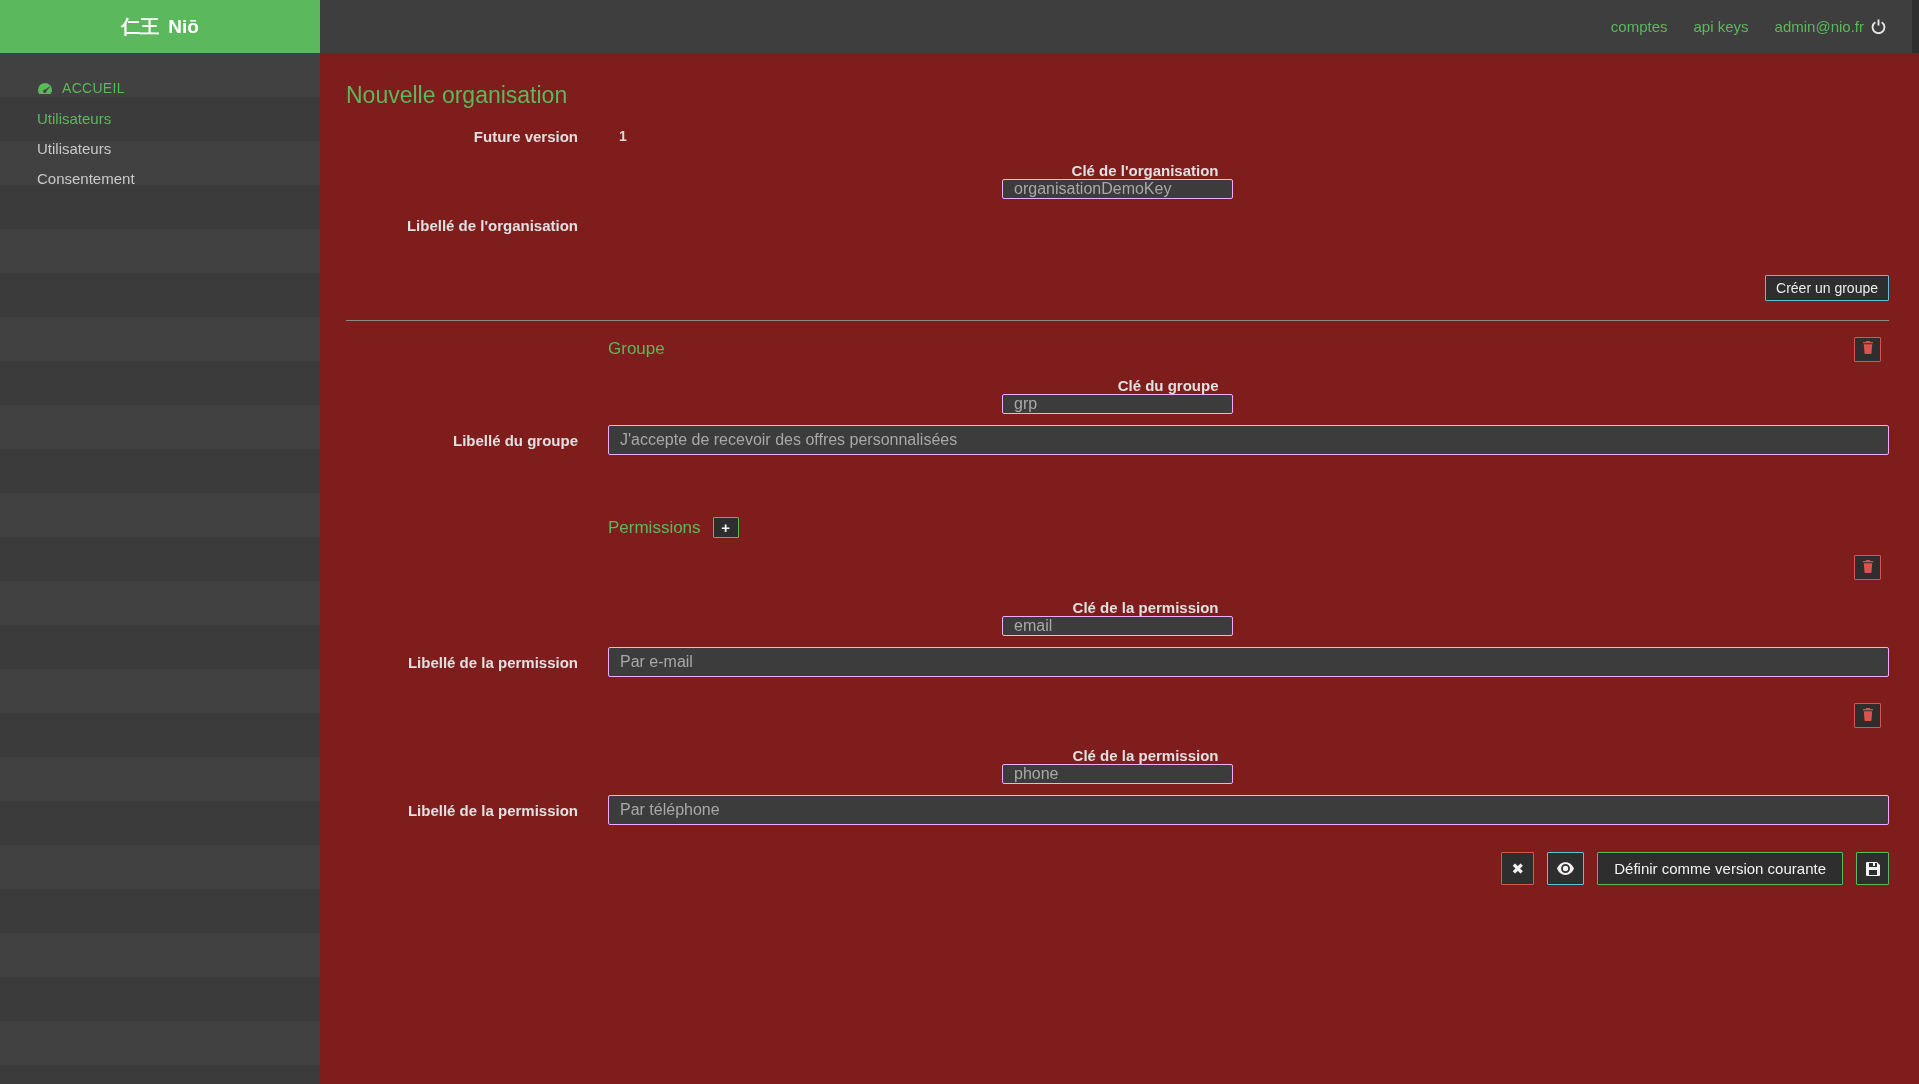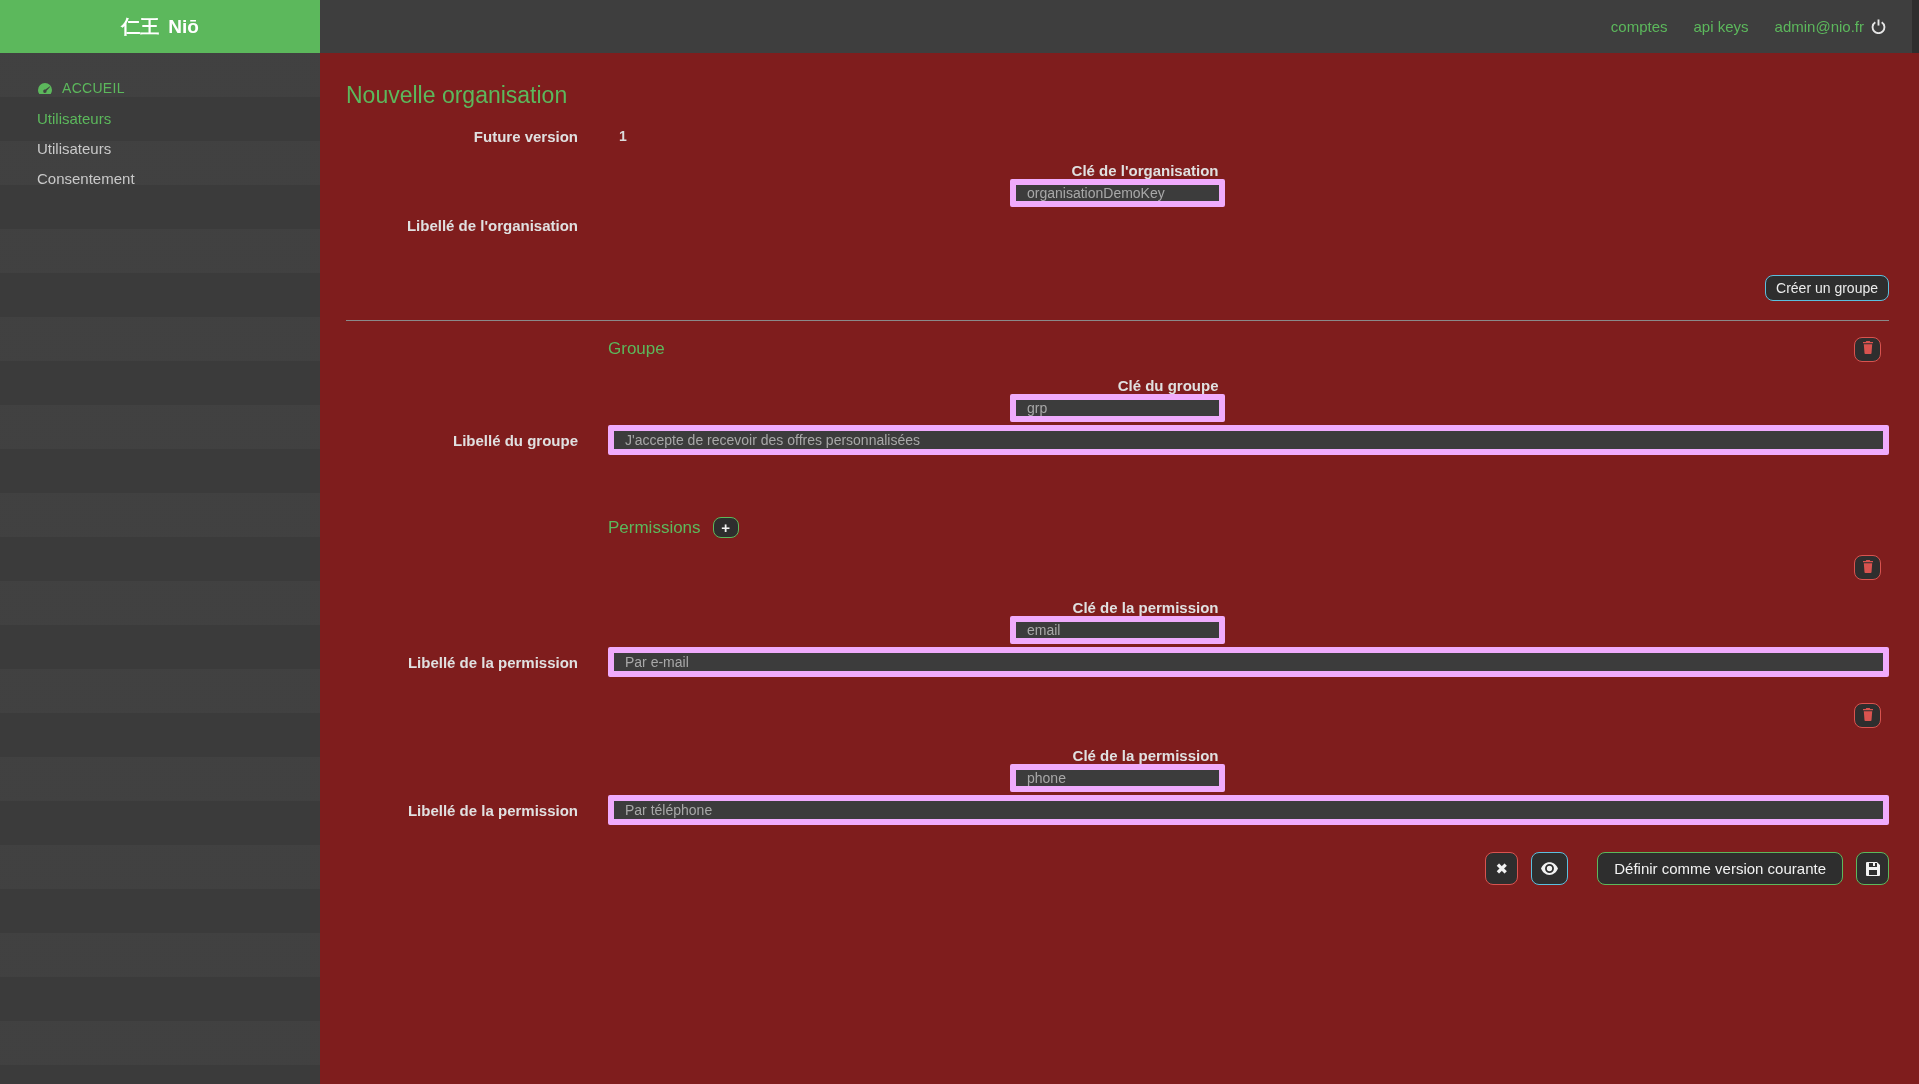"organisationDemoKey" .form-control { border: 6px solid #f0abfc -> 1px solid #f0abfc; font-size: 14px -> 16px }
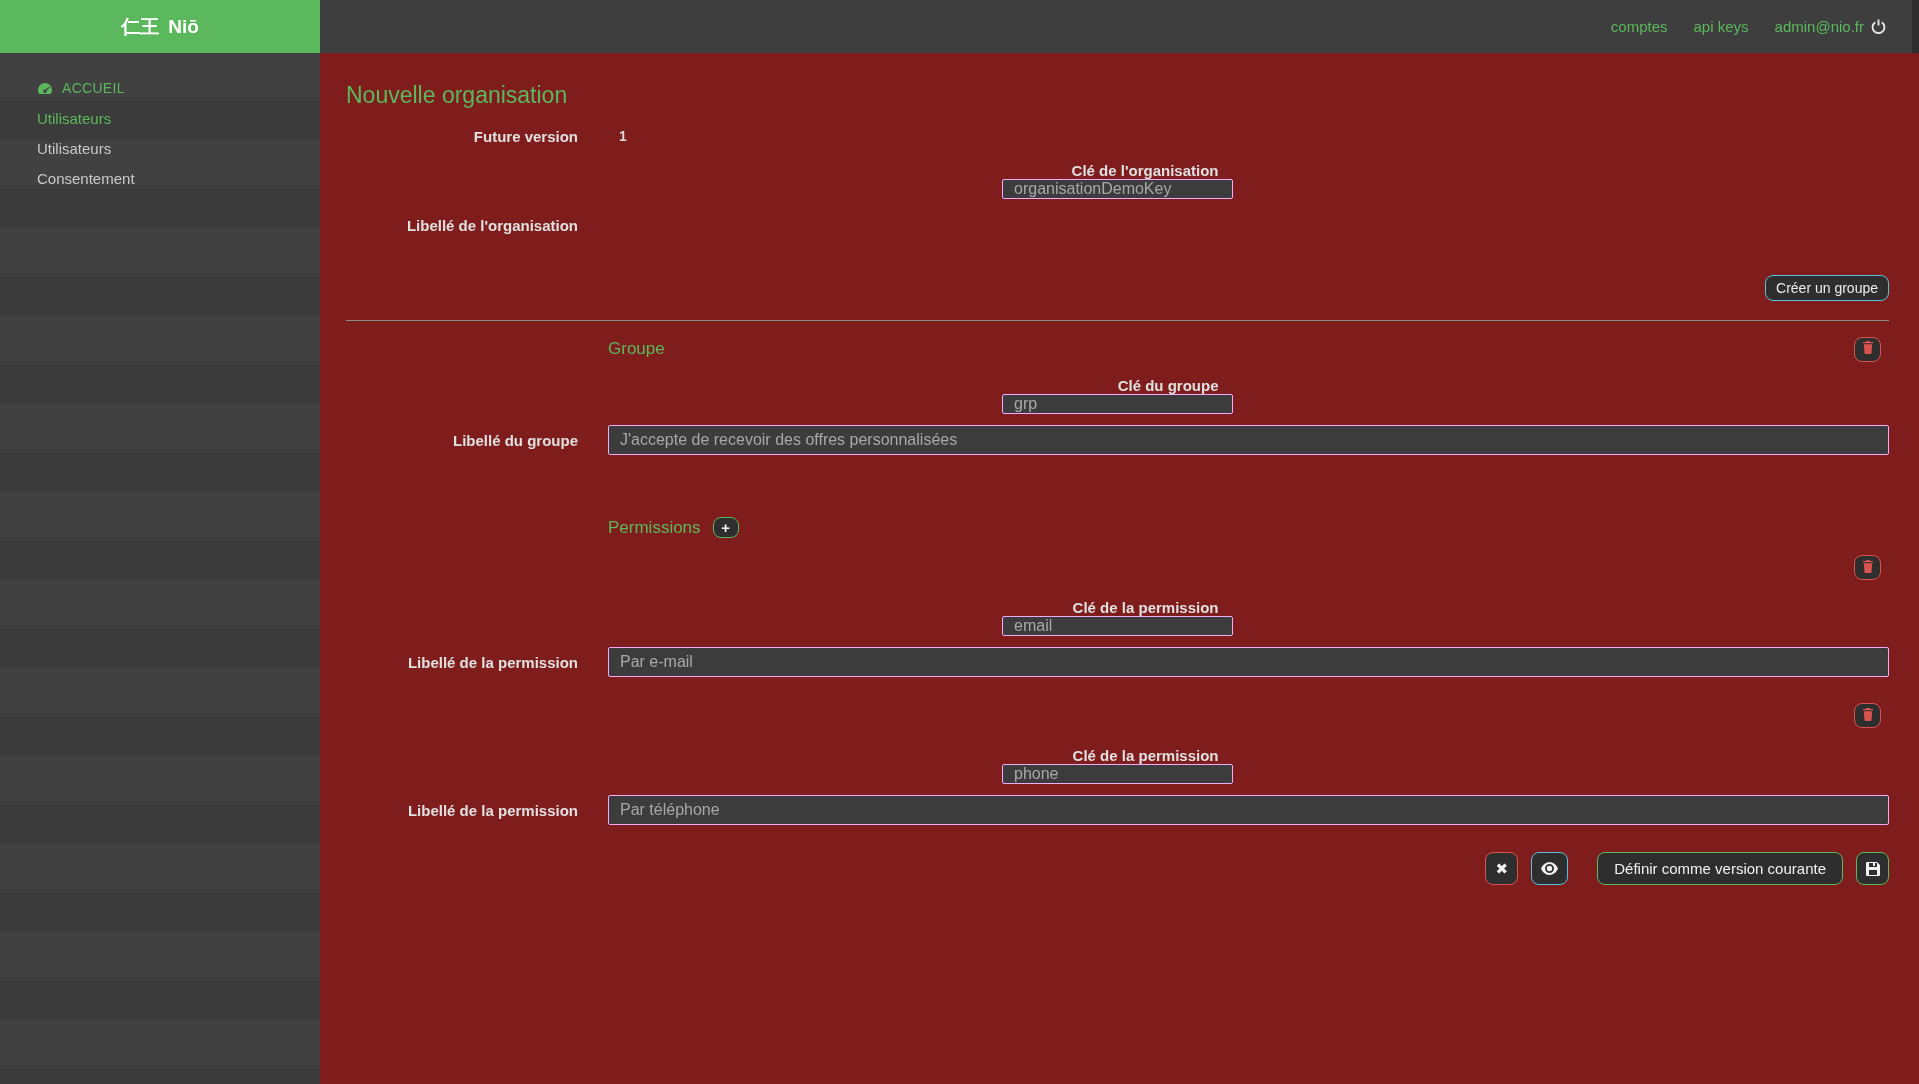"Créer un groupe" .btn { border-radius: 8px -> 1px }
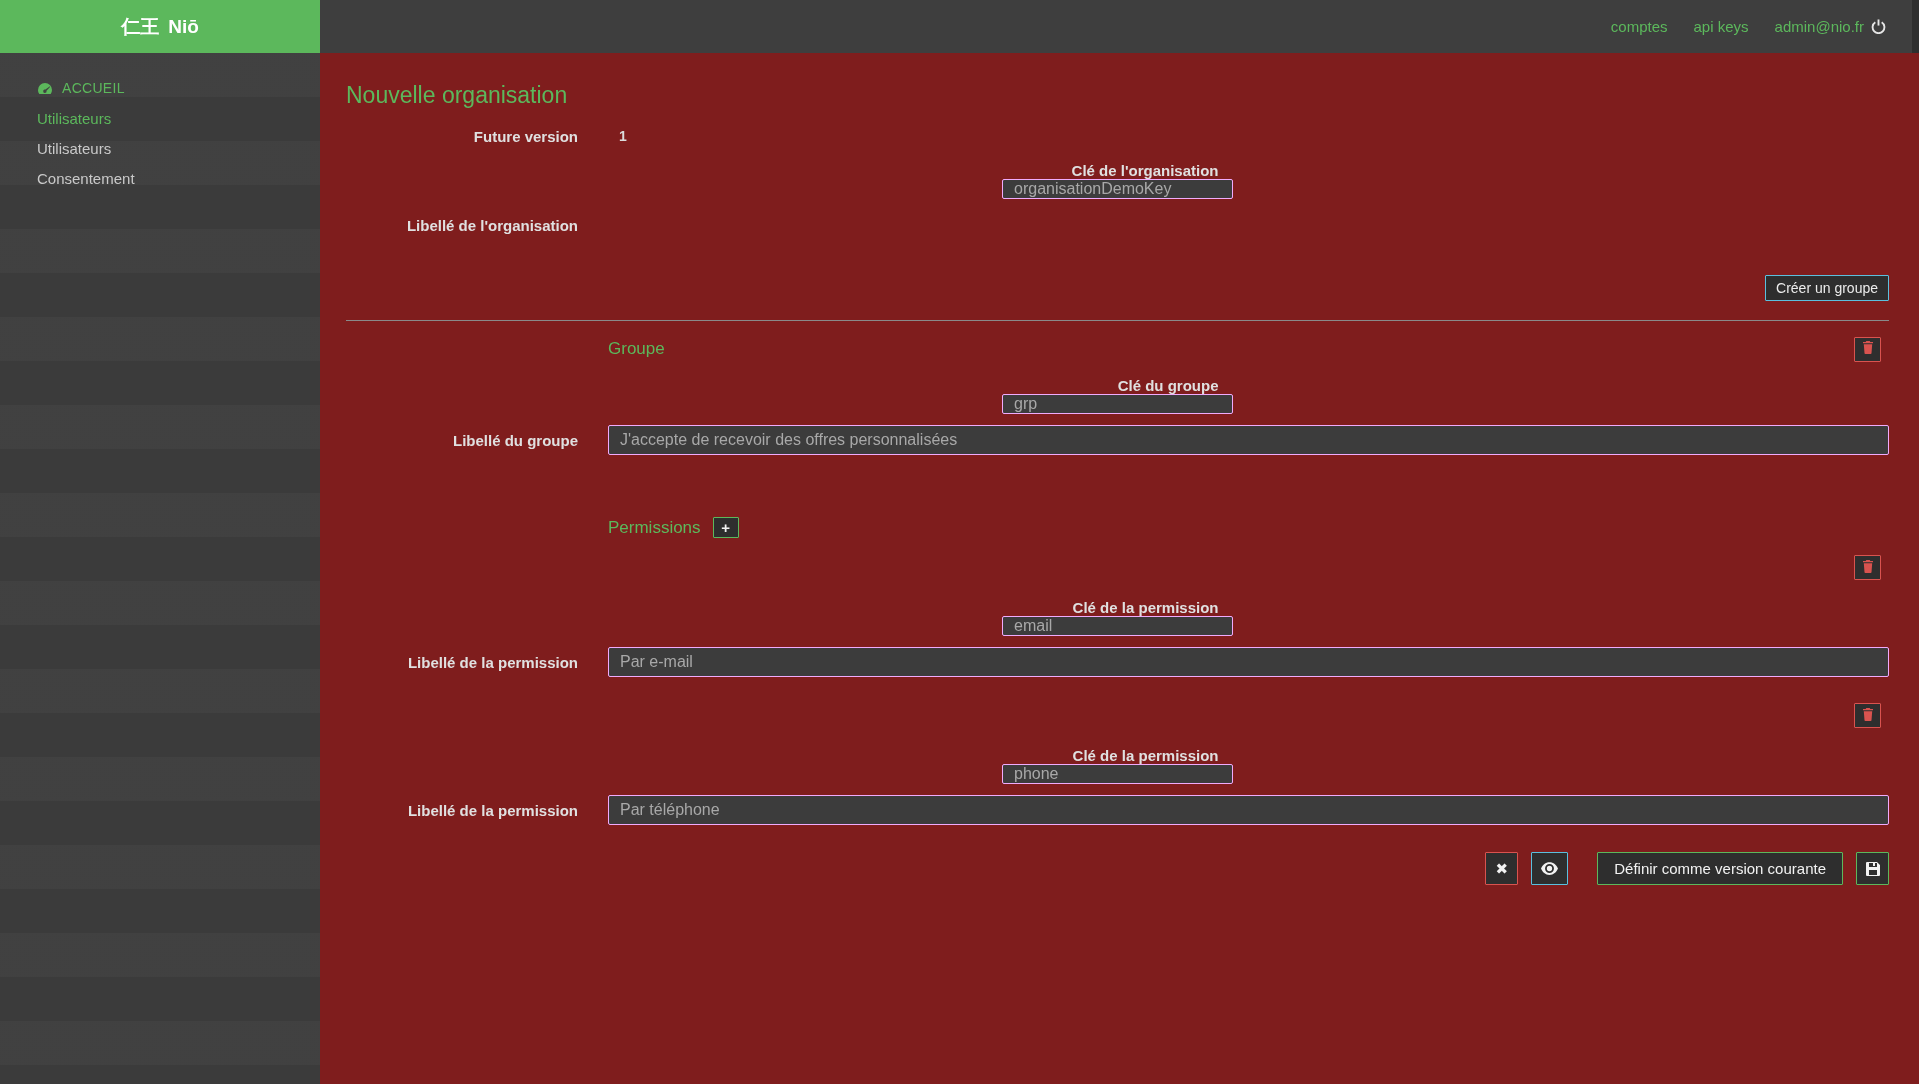"Définir comme version courante" .btn-define { margin-left: 16px -> none }
